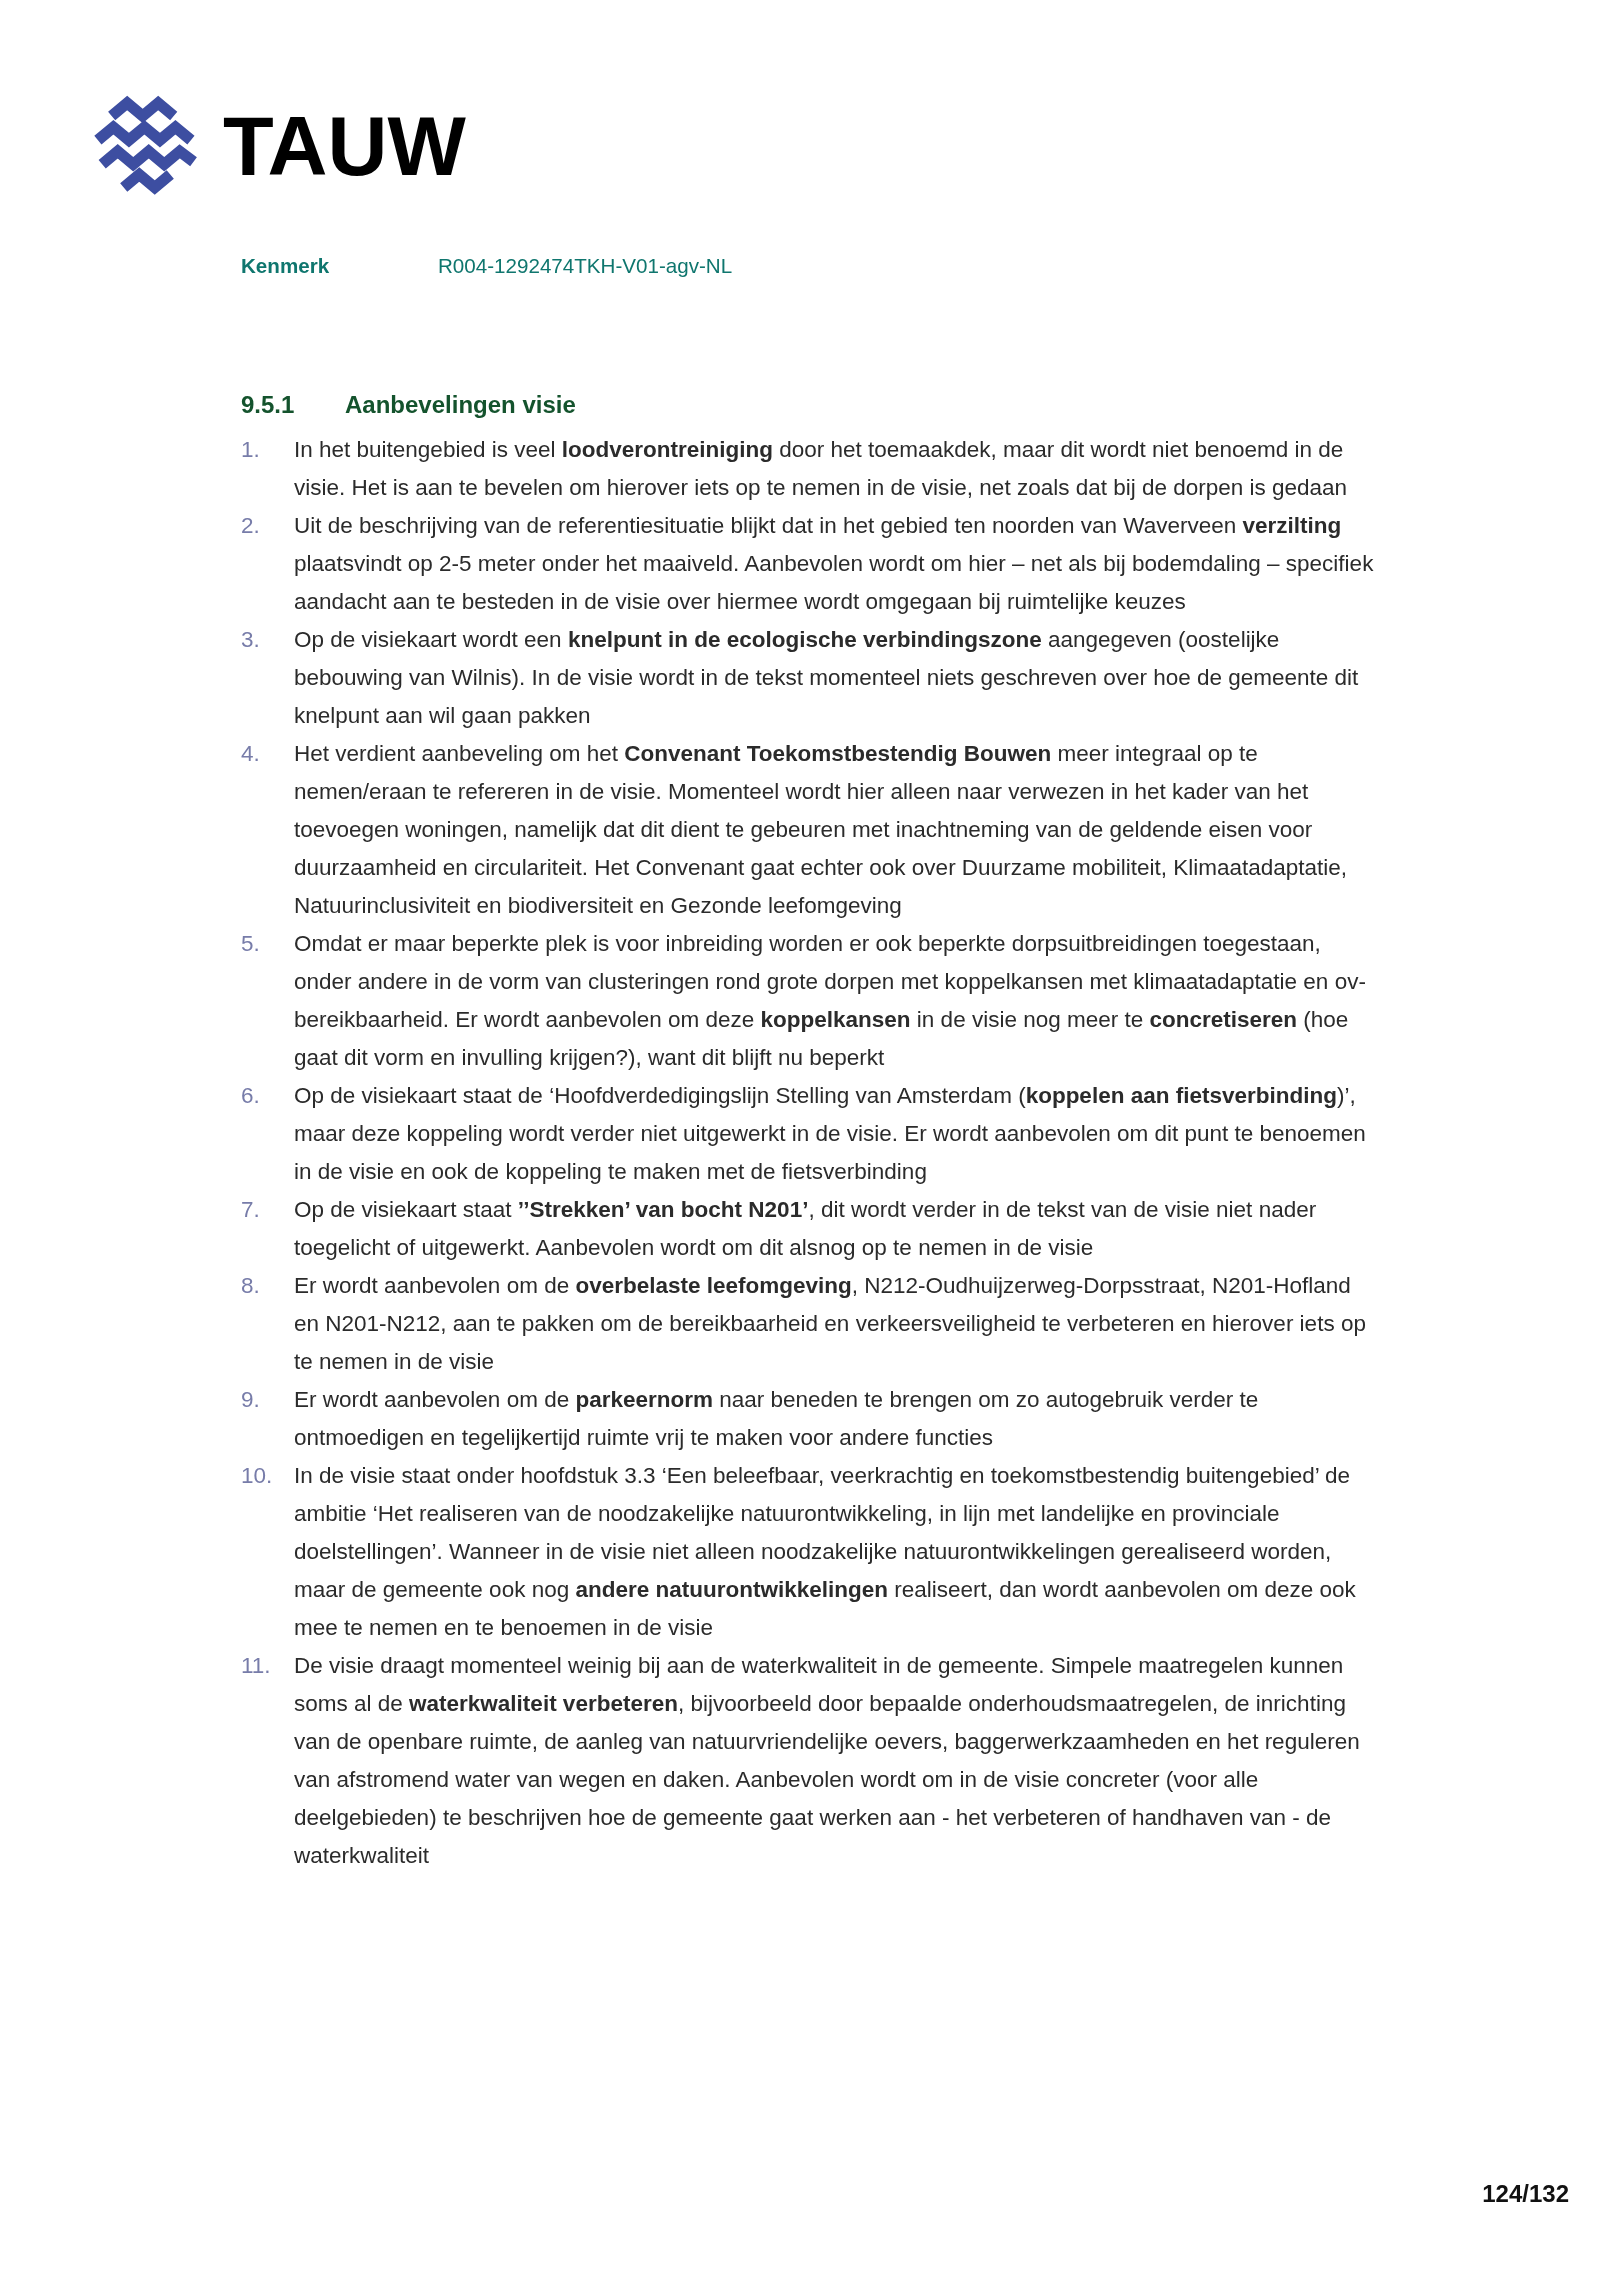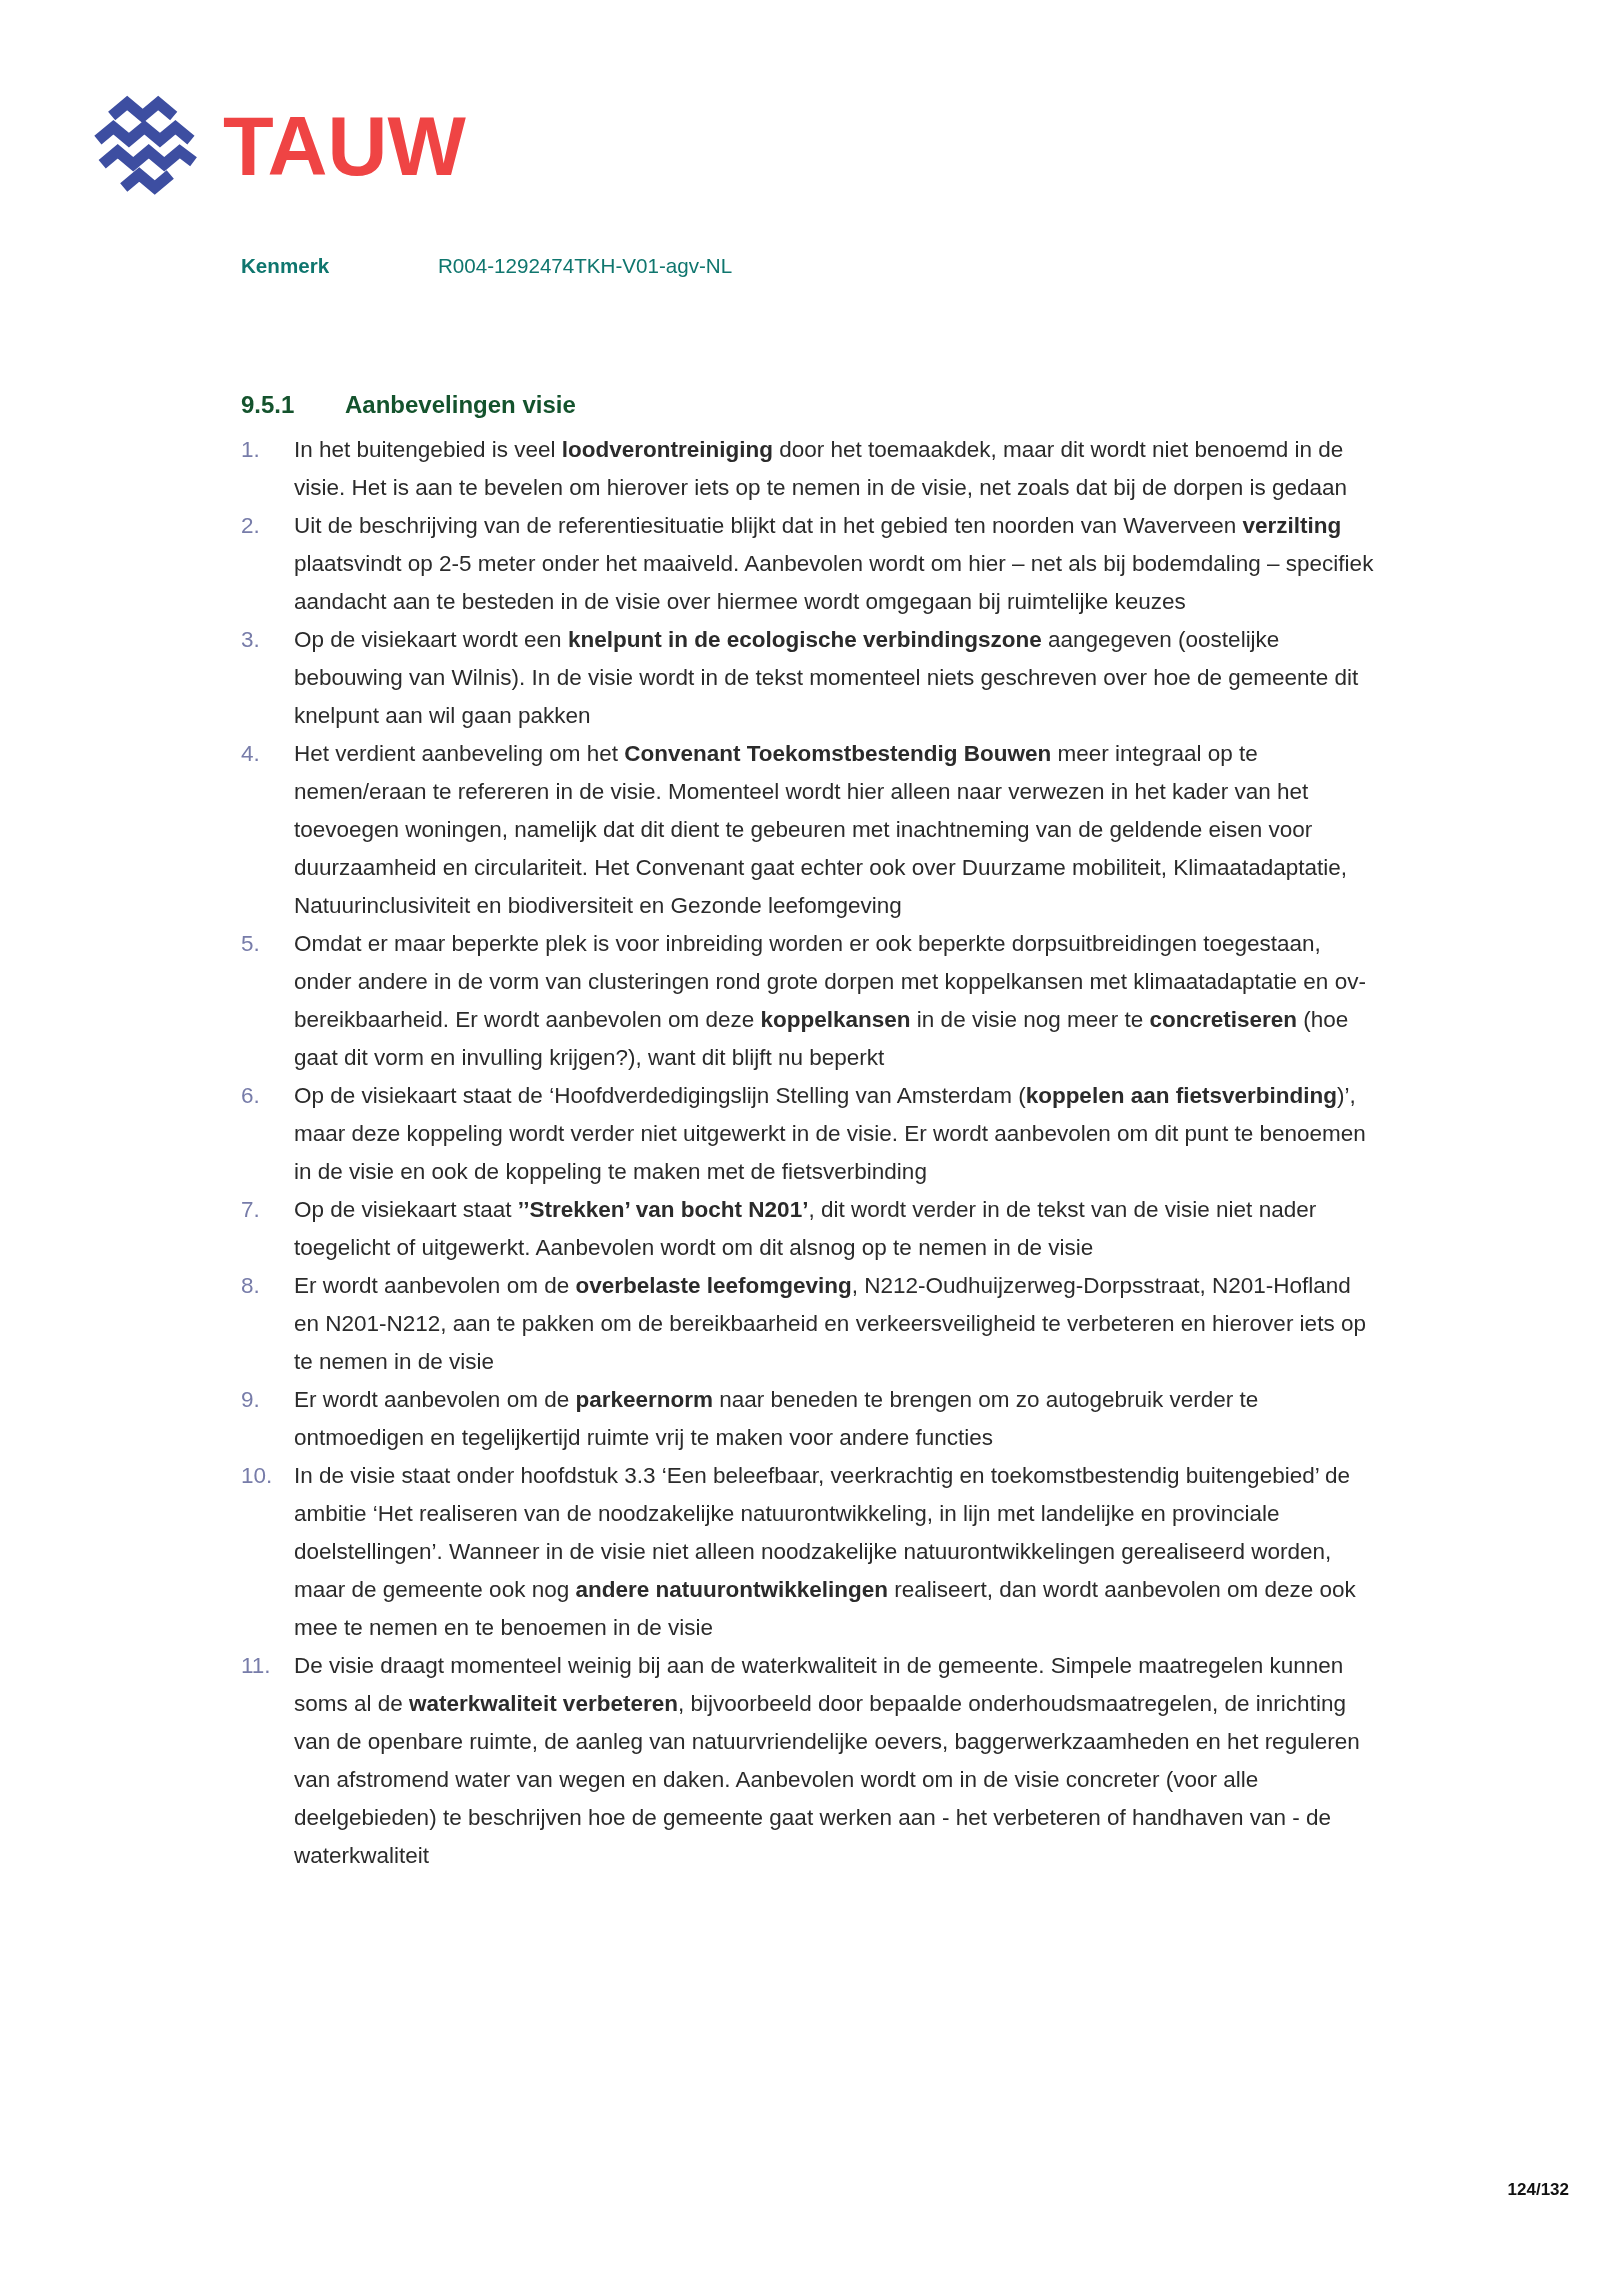"TAUW" .logo-word { color: #ef4444 -> #000000 }
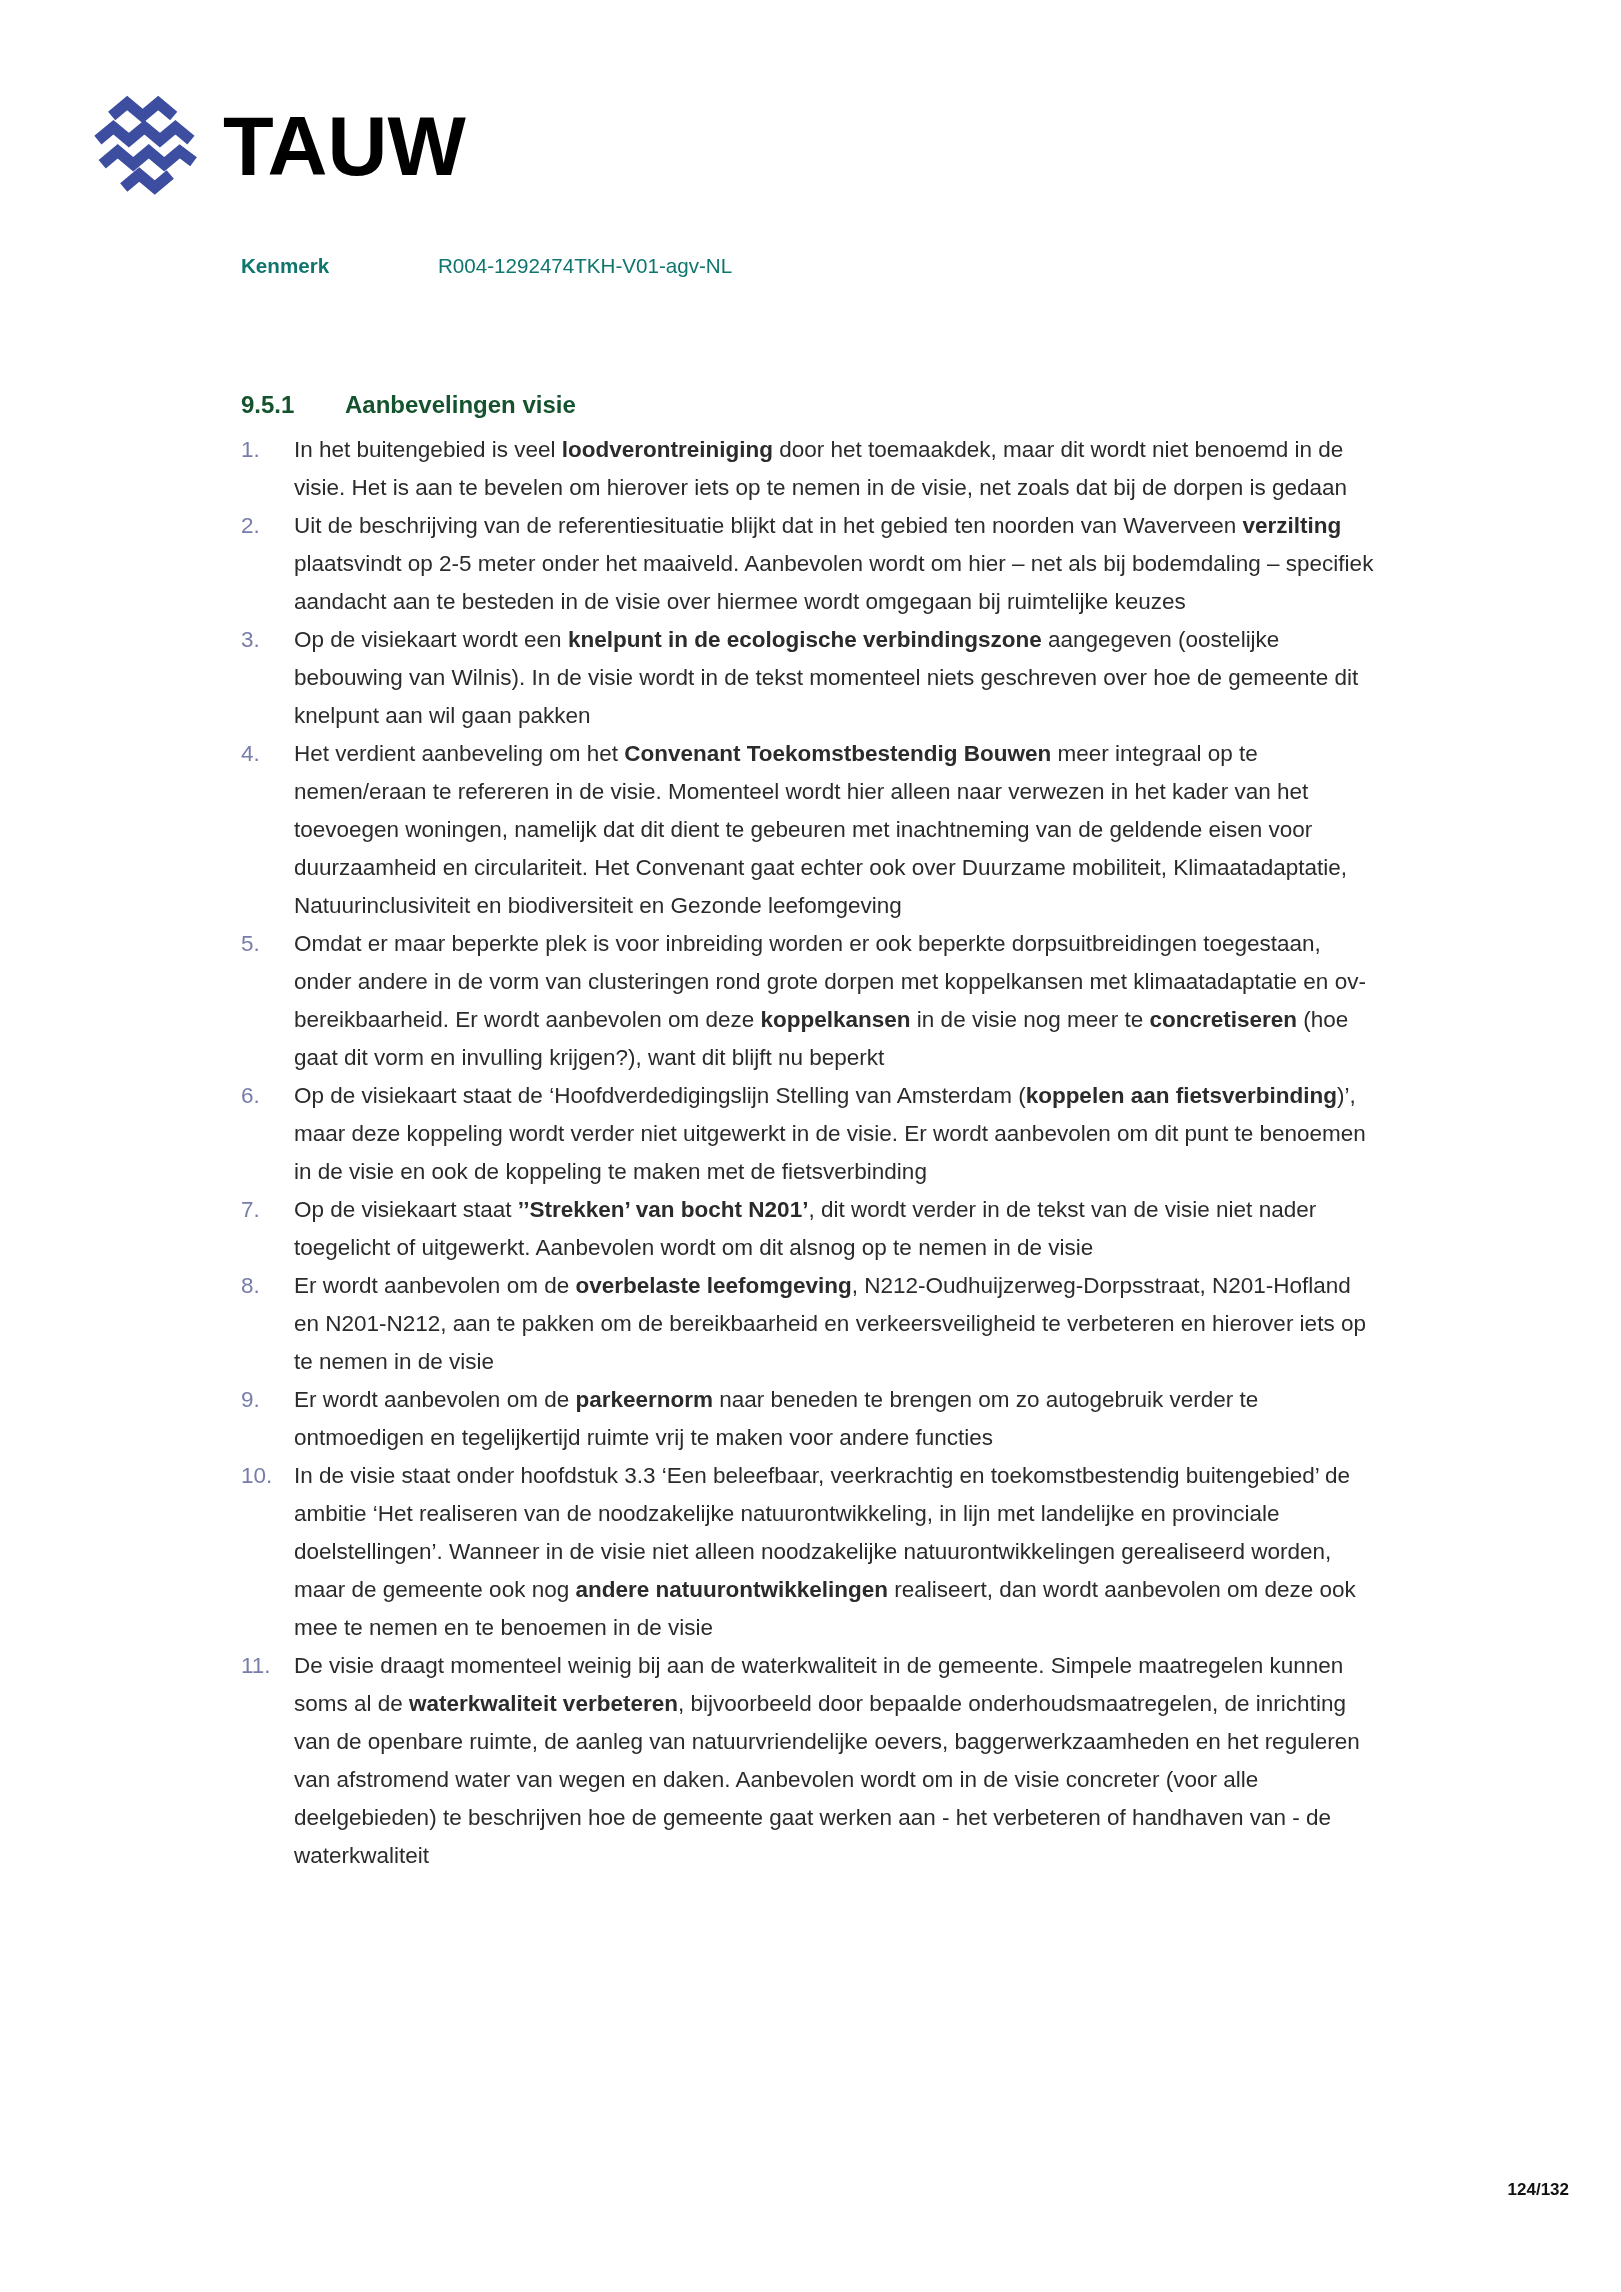"124/132" .page-number { font-size: 17px -> 24px }
